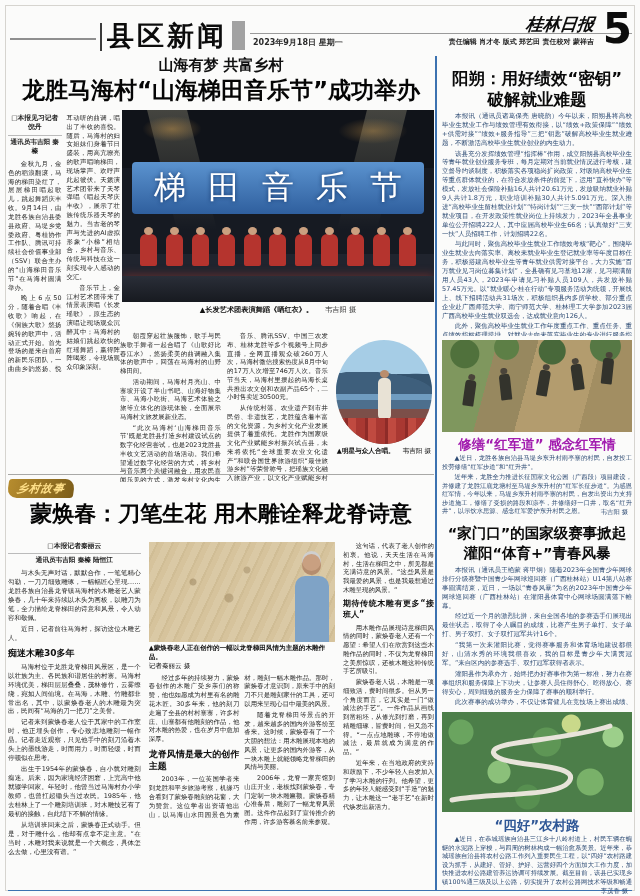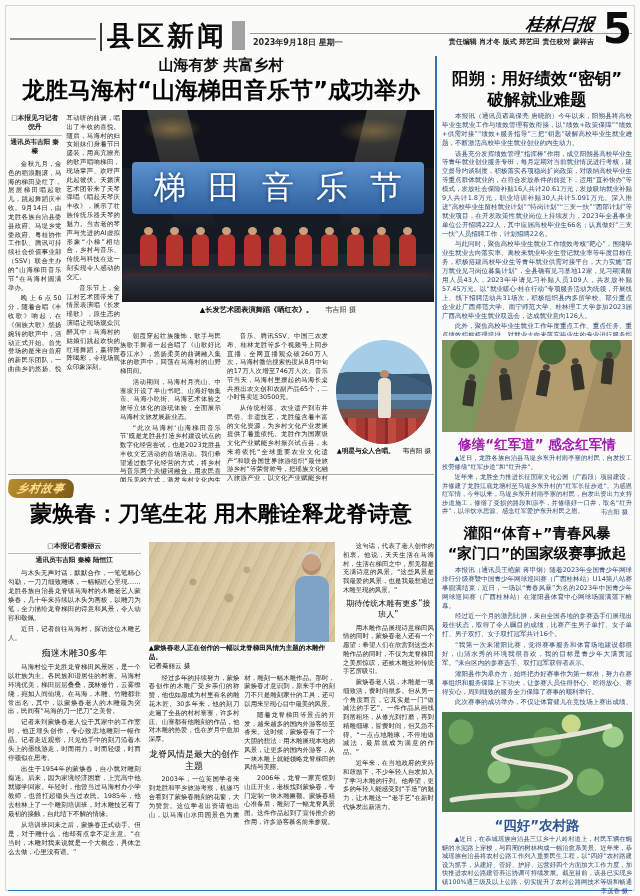"灌阳“体育+”青春风暴" div { order: before "“家门口”的国家级赛事掀起" -> after "“家门口”的国家级赛事掀起" }
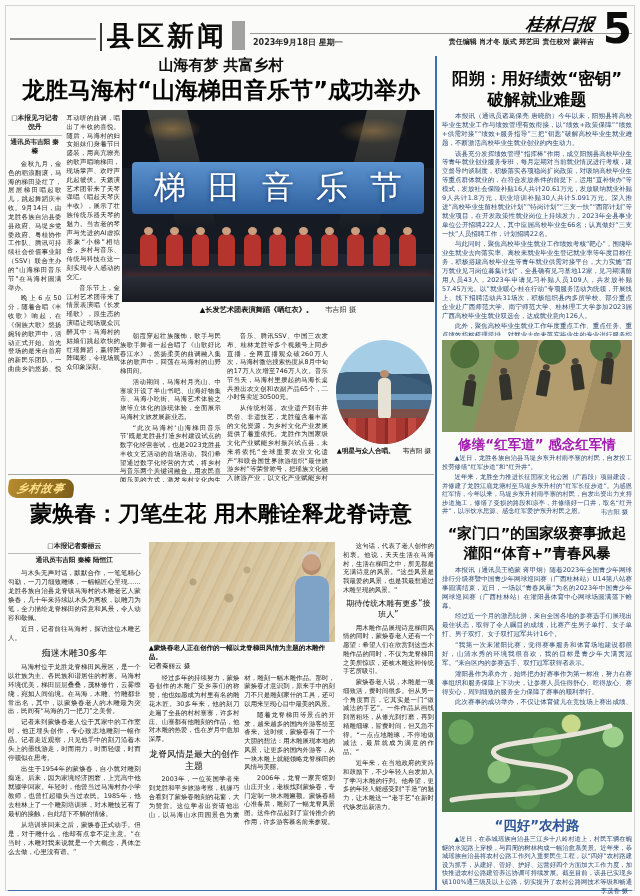"期待传统木雕有更多“接班人”" .subhead { font-weight: 400 -> 700; text-align: center -> none }
